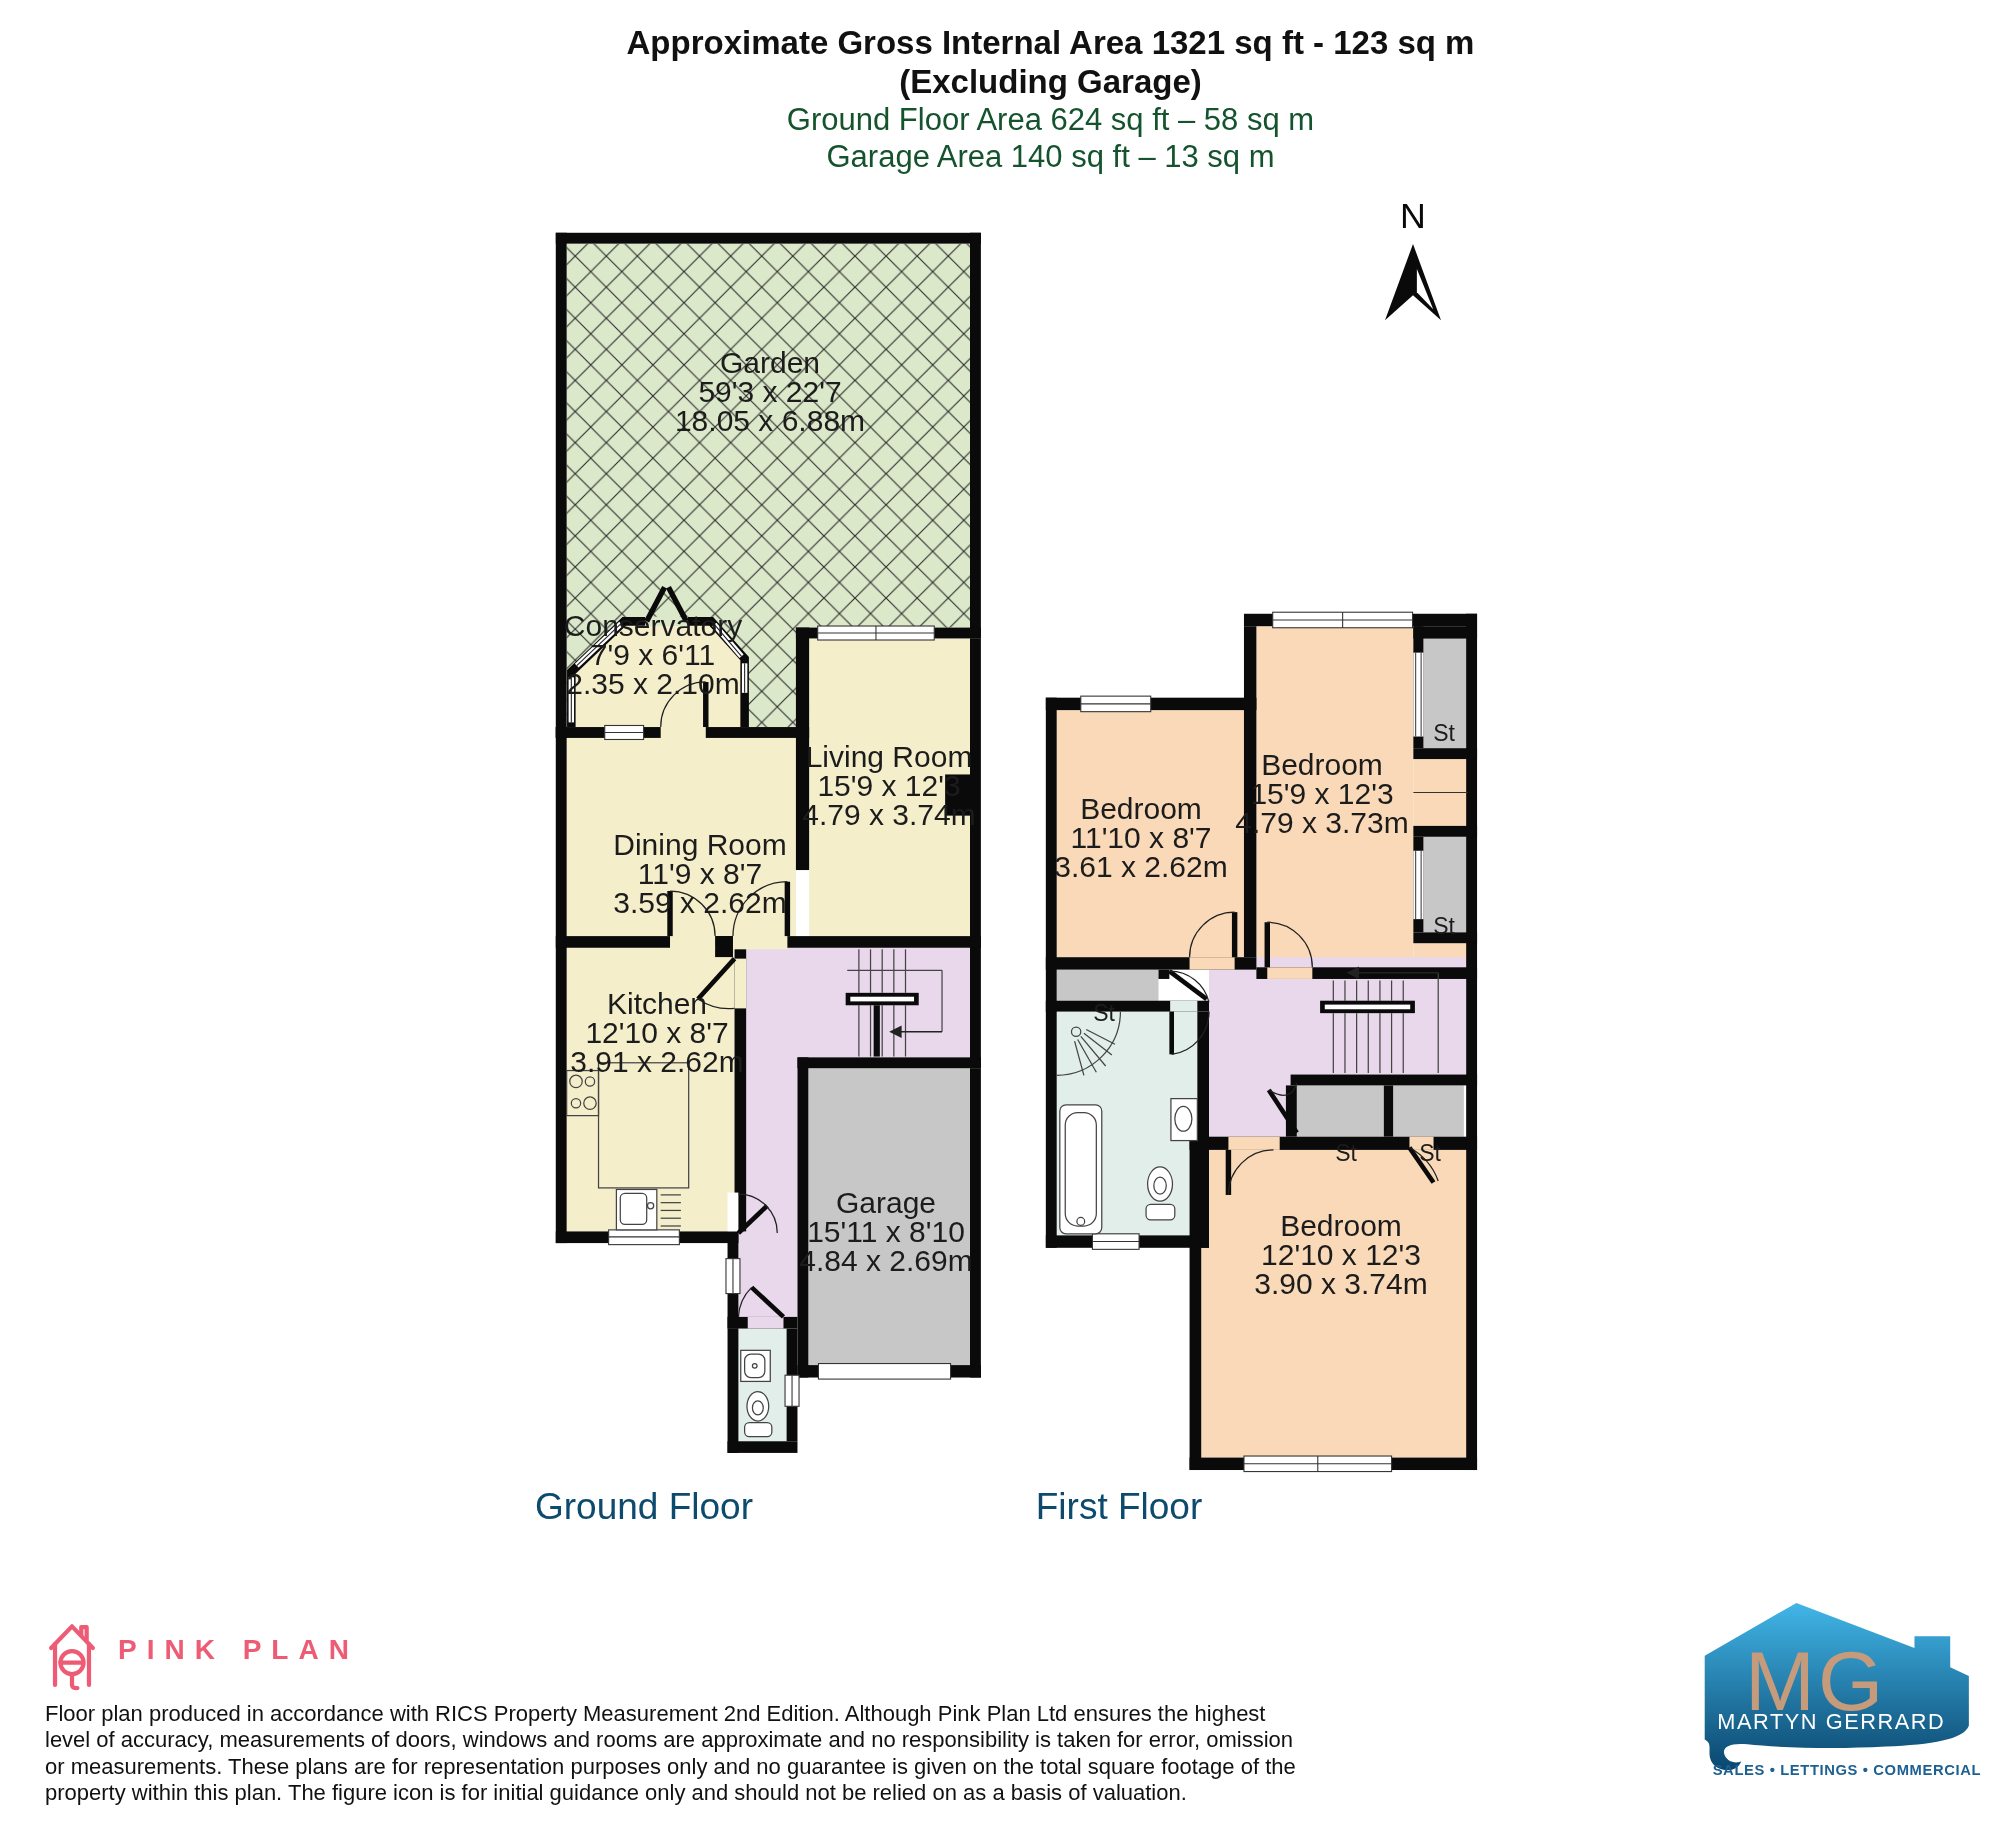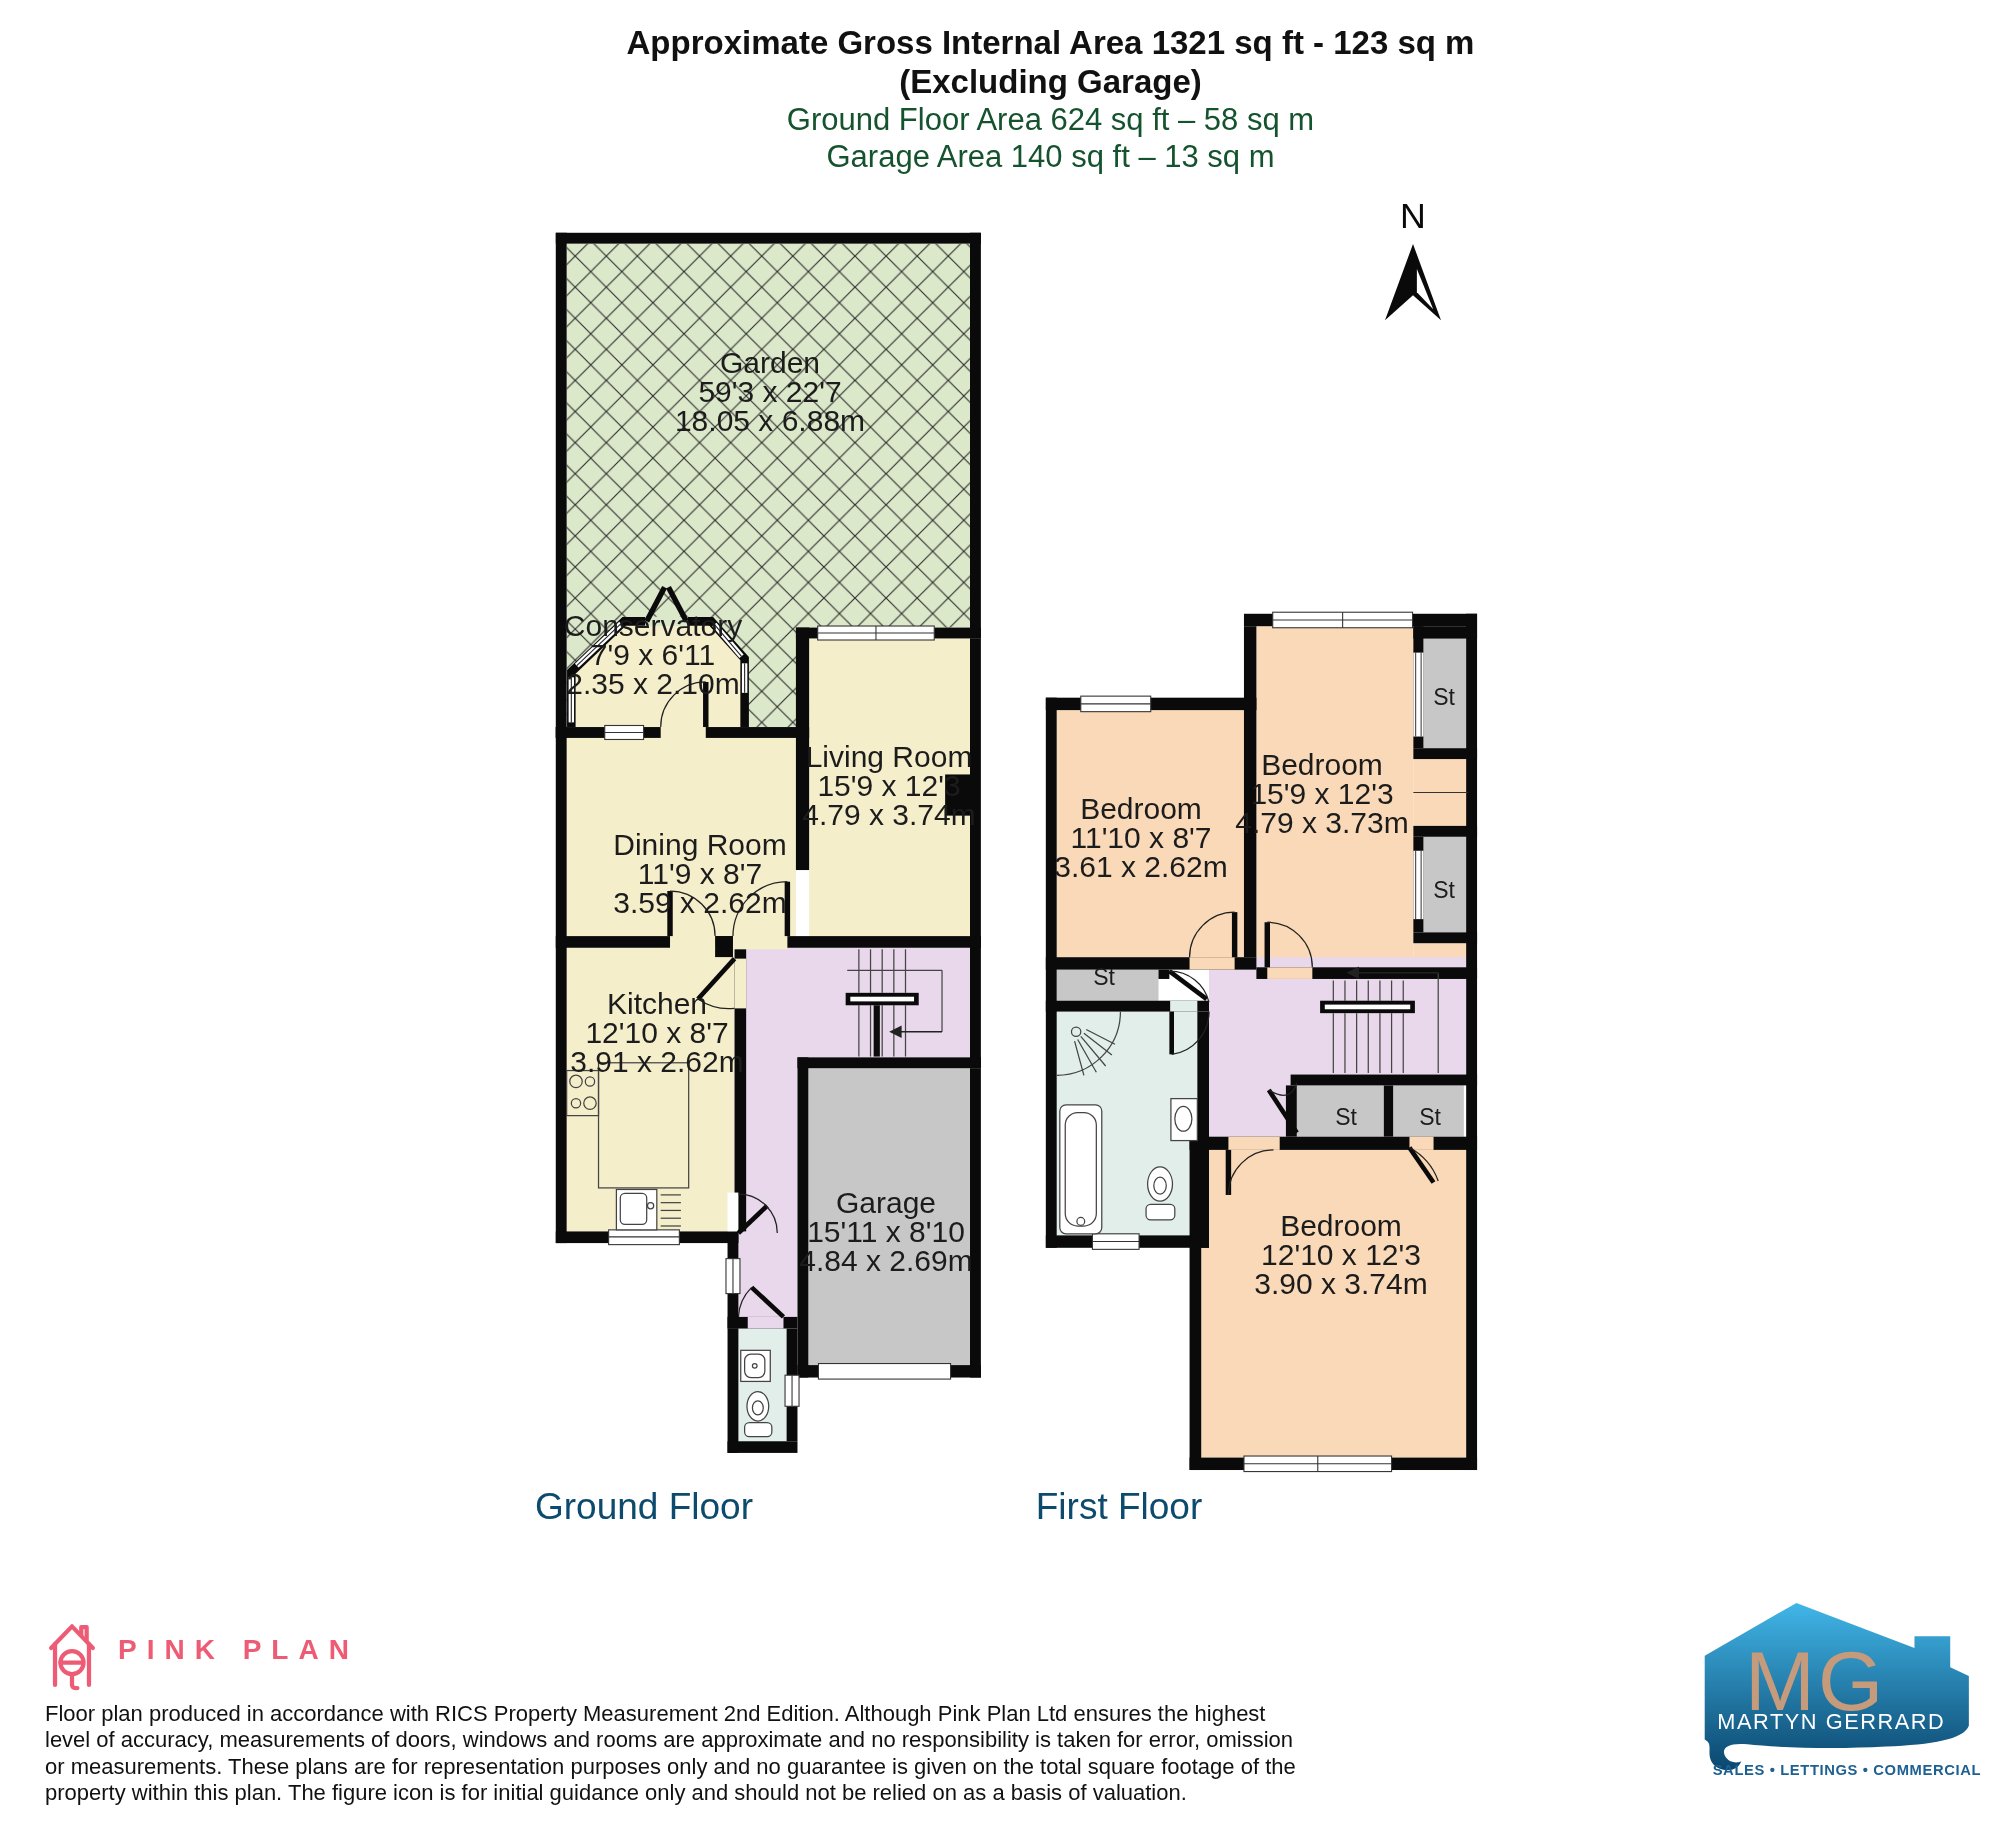"St" .st-label { margin-top: none -> 36px }
